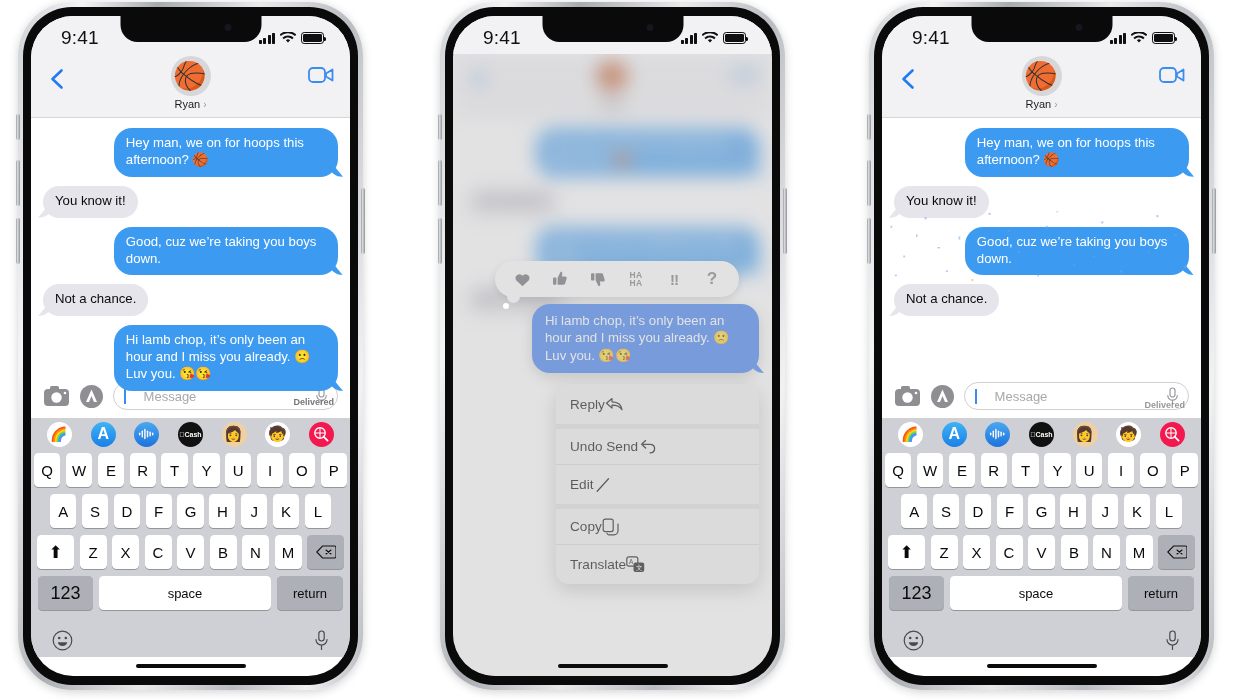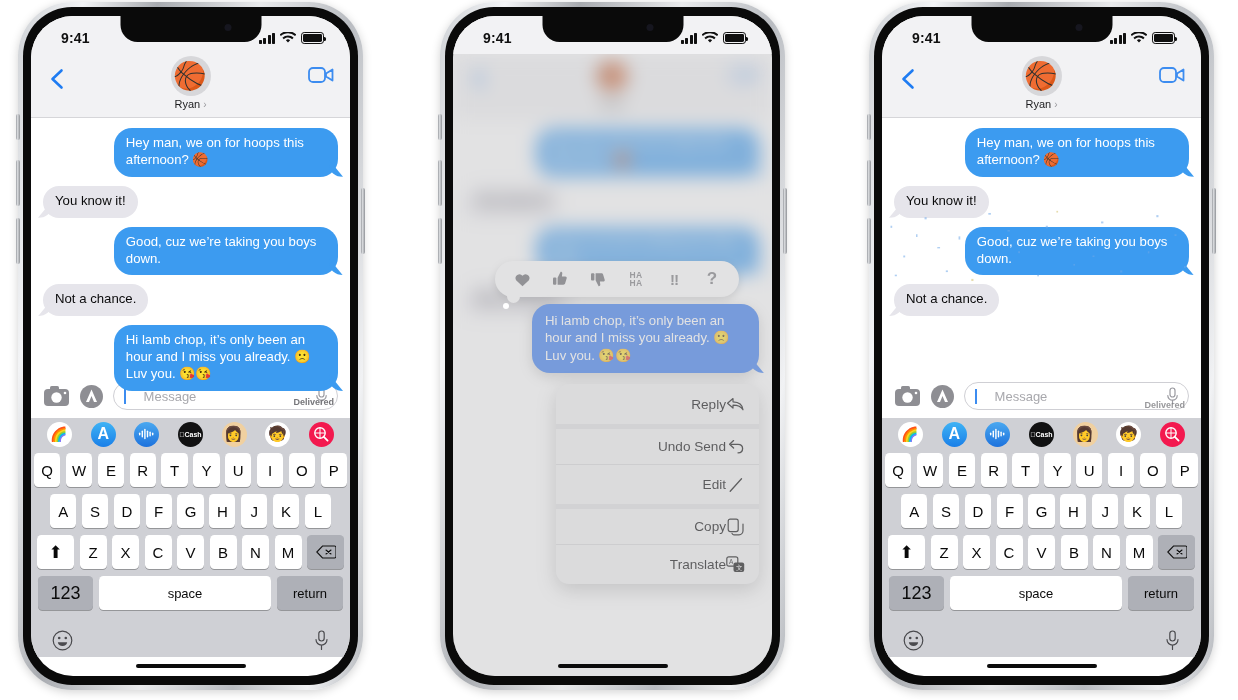"9:41" .sb-time { font-size: 14px -> 19px; font-weight: 700 -> 400 }
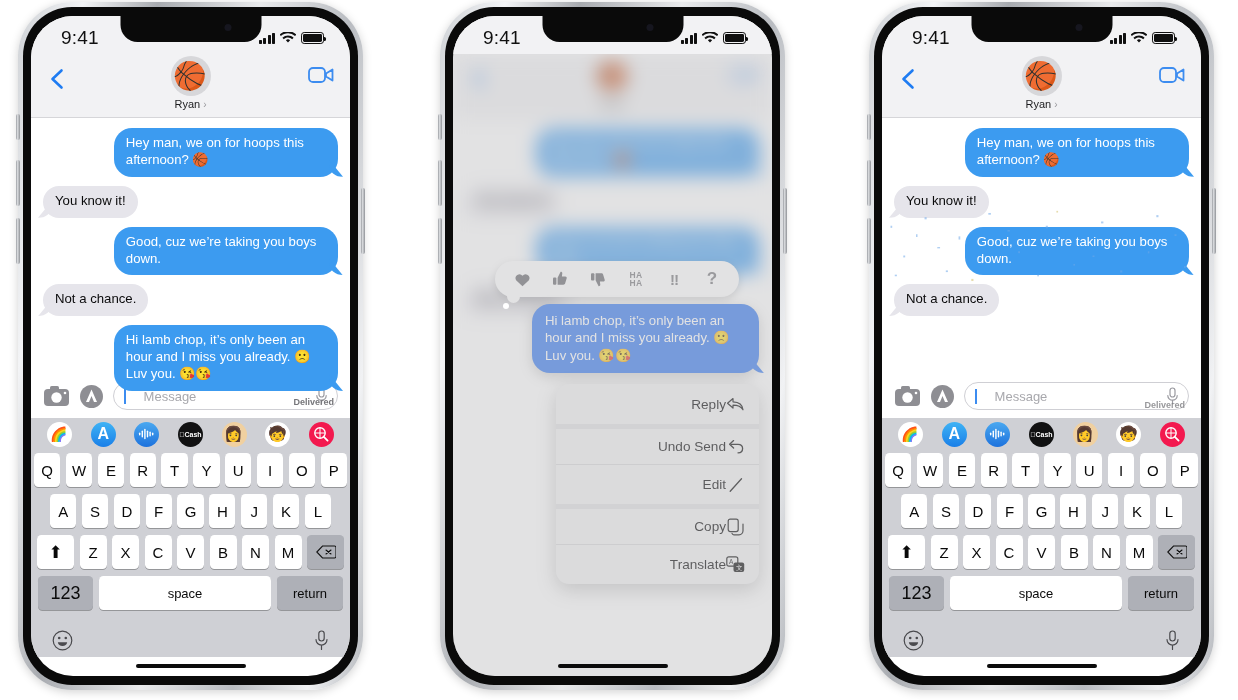"Reply" .ctxitem { justify-content: flex-end -> flex-start }
